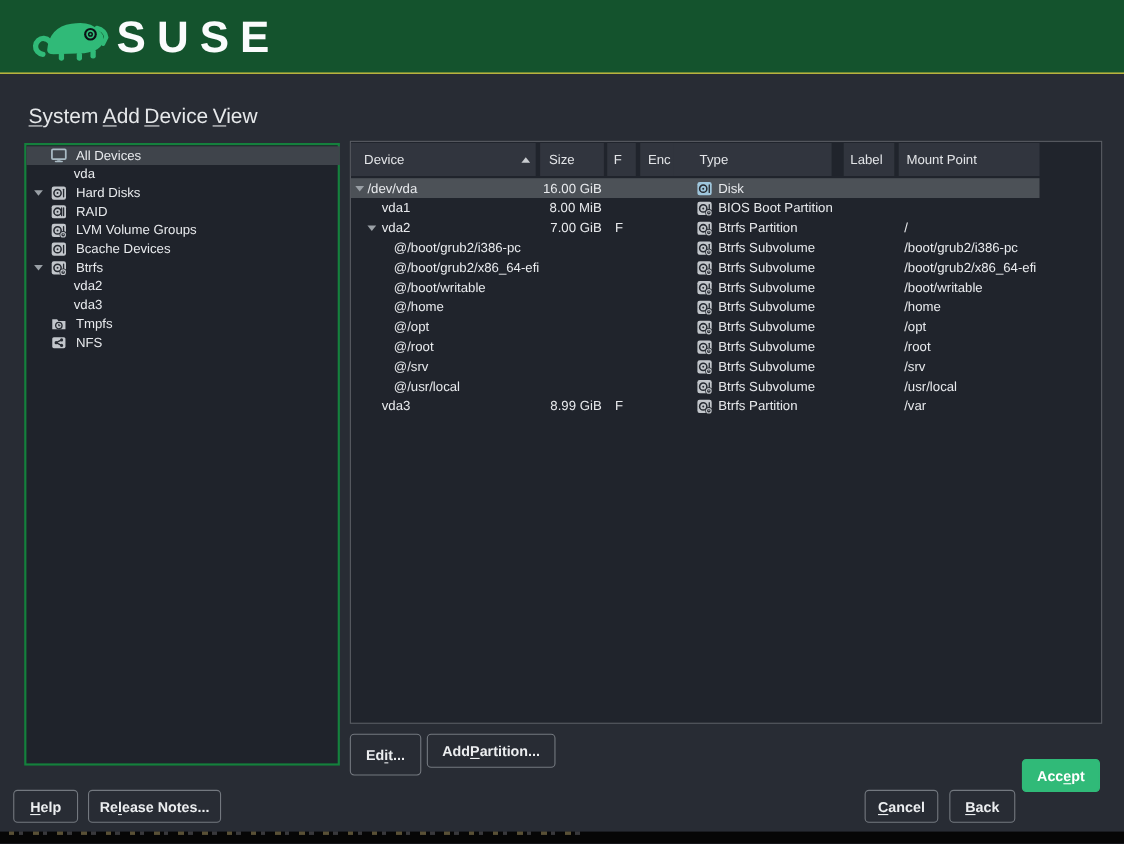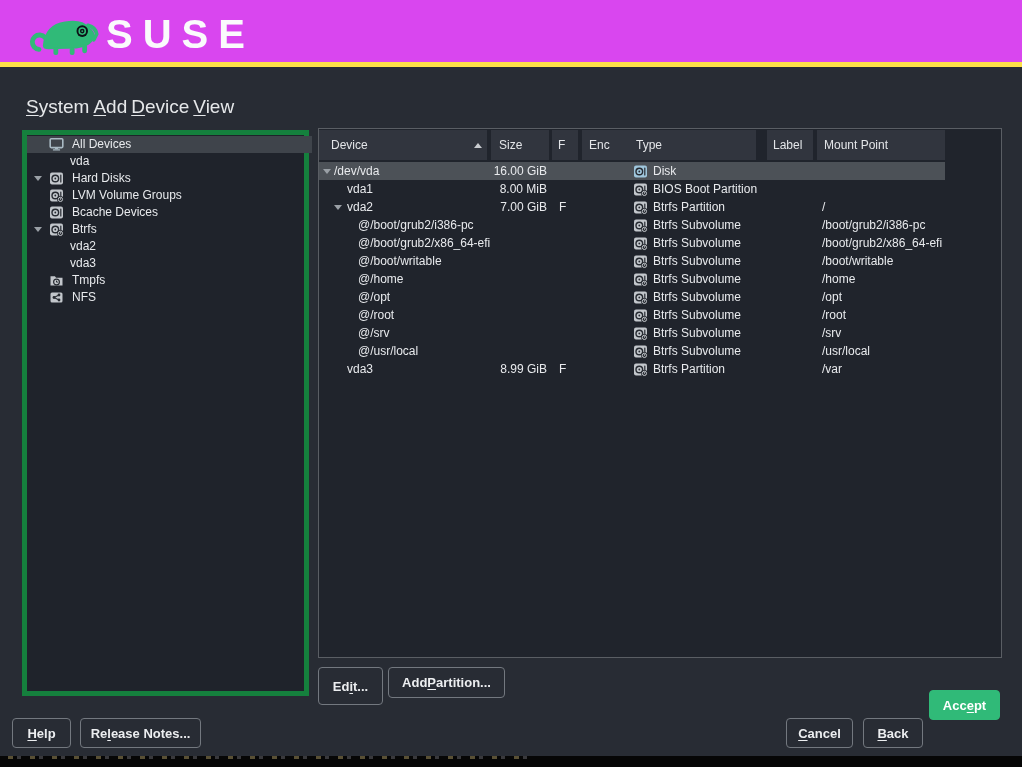"SUSE" .app-header { background: #d946ef -> #14532d; border-bottom: 5px solid #fde047 -> 1px solid #fde047 }
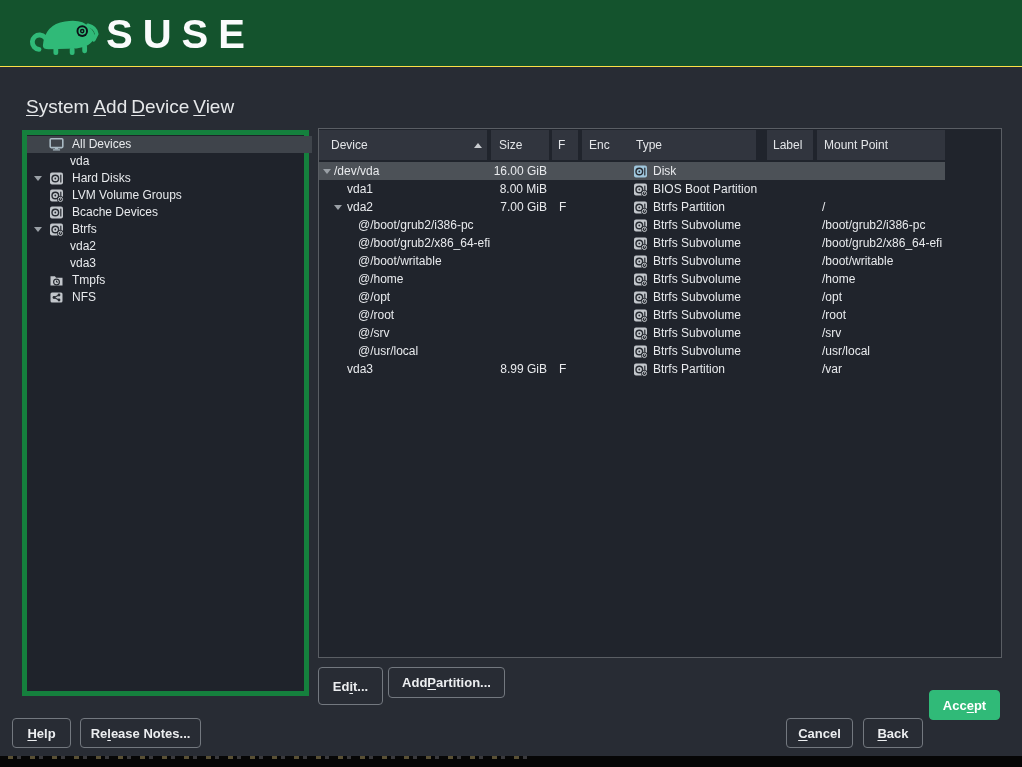"All Devices" .sidebar-panel { border: 5px solid #15803d -> 2px solid #15803d }
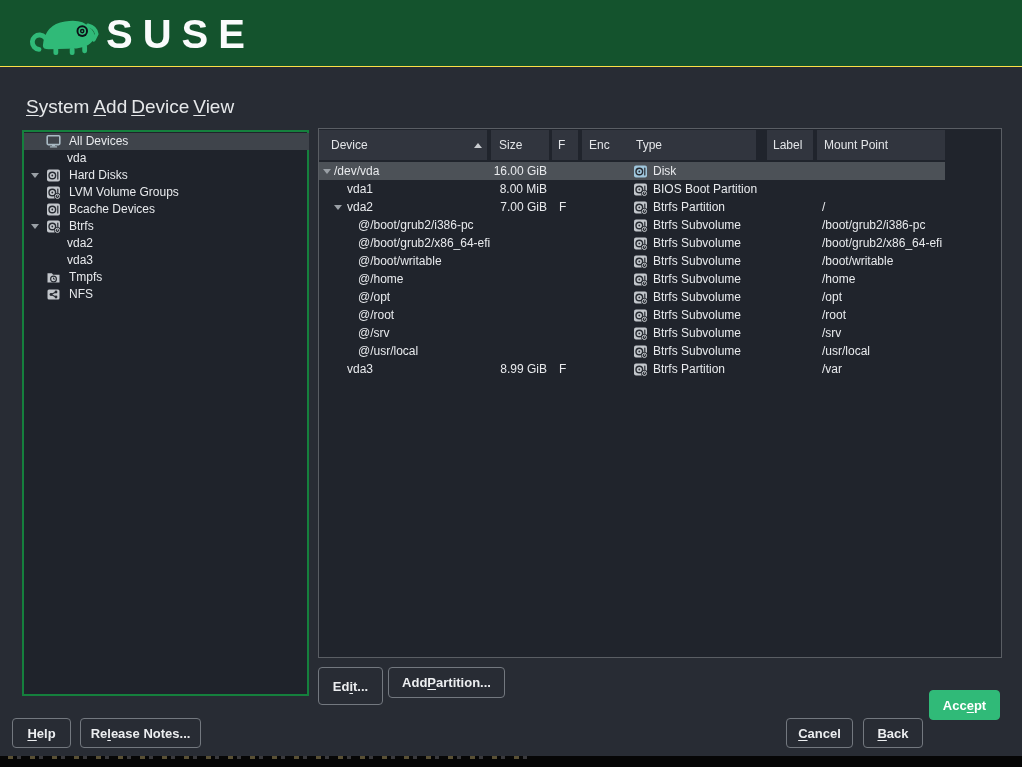"RAID" div.tree-row { html: none -> <div> <span><svg> <rect></rect> <circle></circle> <circle></circle> <rect></rect> <rect></rect> </svg></span> <span>RAID</span> </div> }
